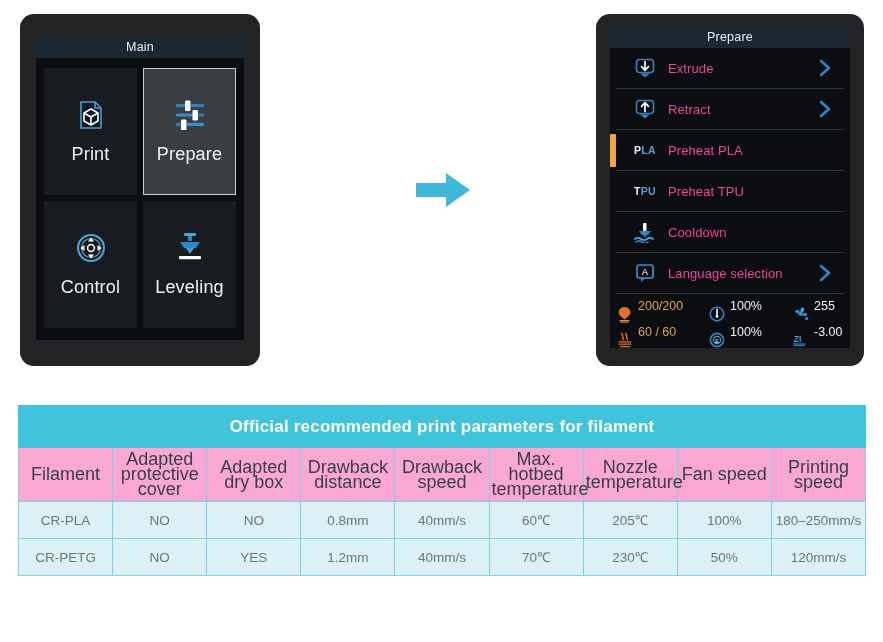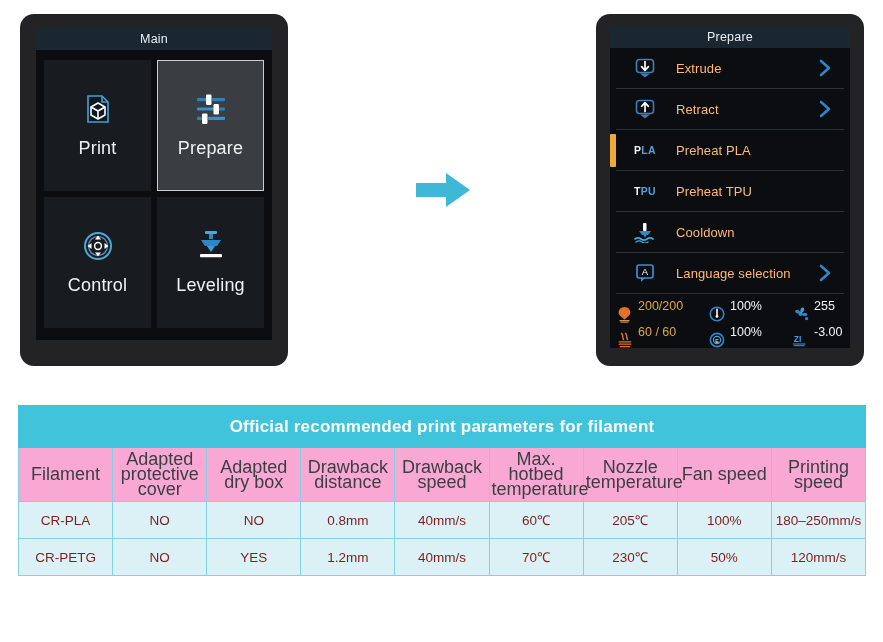"Main" #device-main { padding: 14px 16px 26px 16px -> 22px 16px 26px 16px; width: 268px -> 240px }
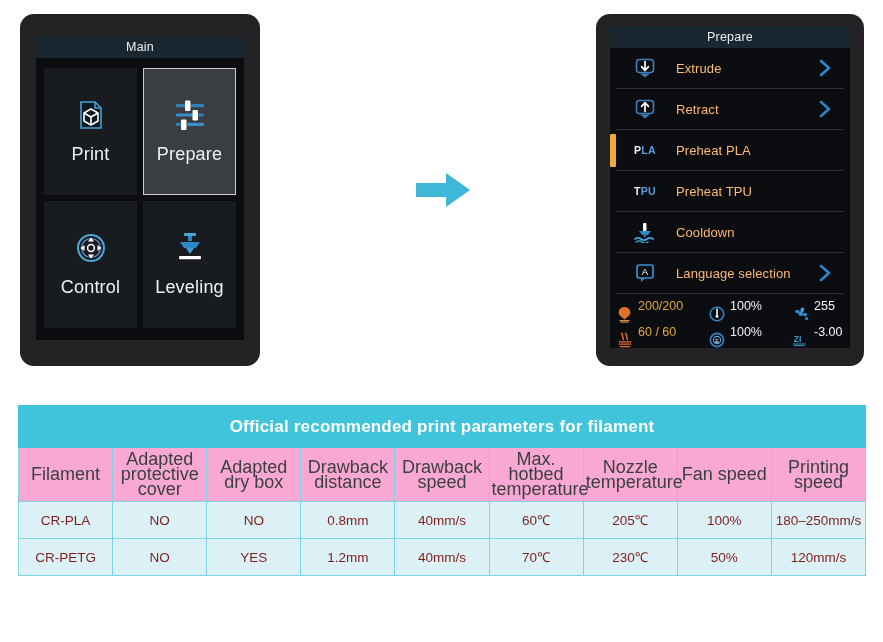"Extrude" .menu-label { color: #fdba74 -> #ec4899; margin-left: 16px -> 8px }
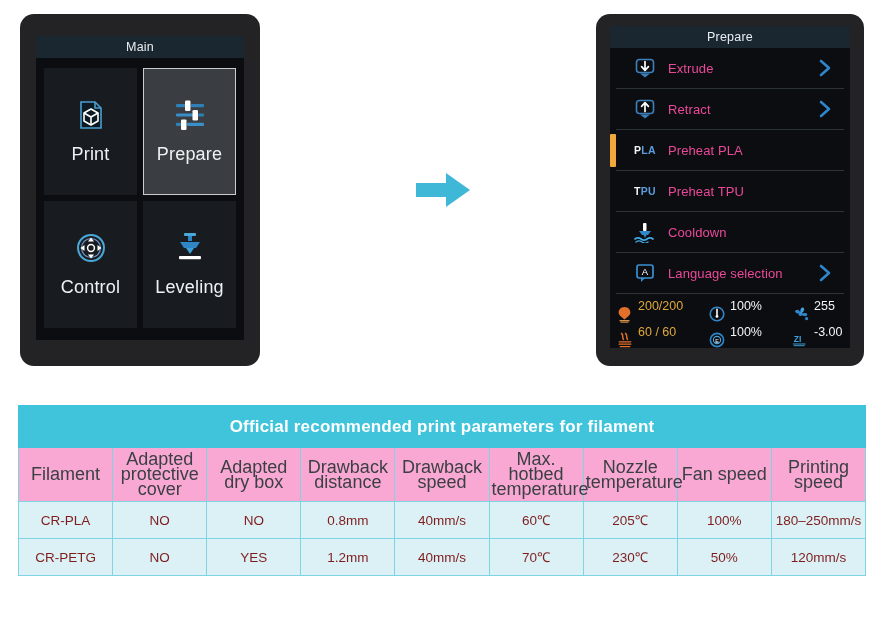"CR-PLA" #param-table th,#param-table td { color: #7f1d1d -> #737373 }
